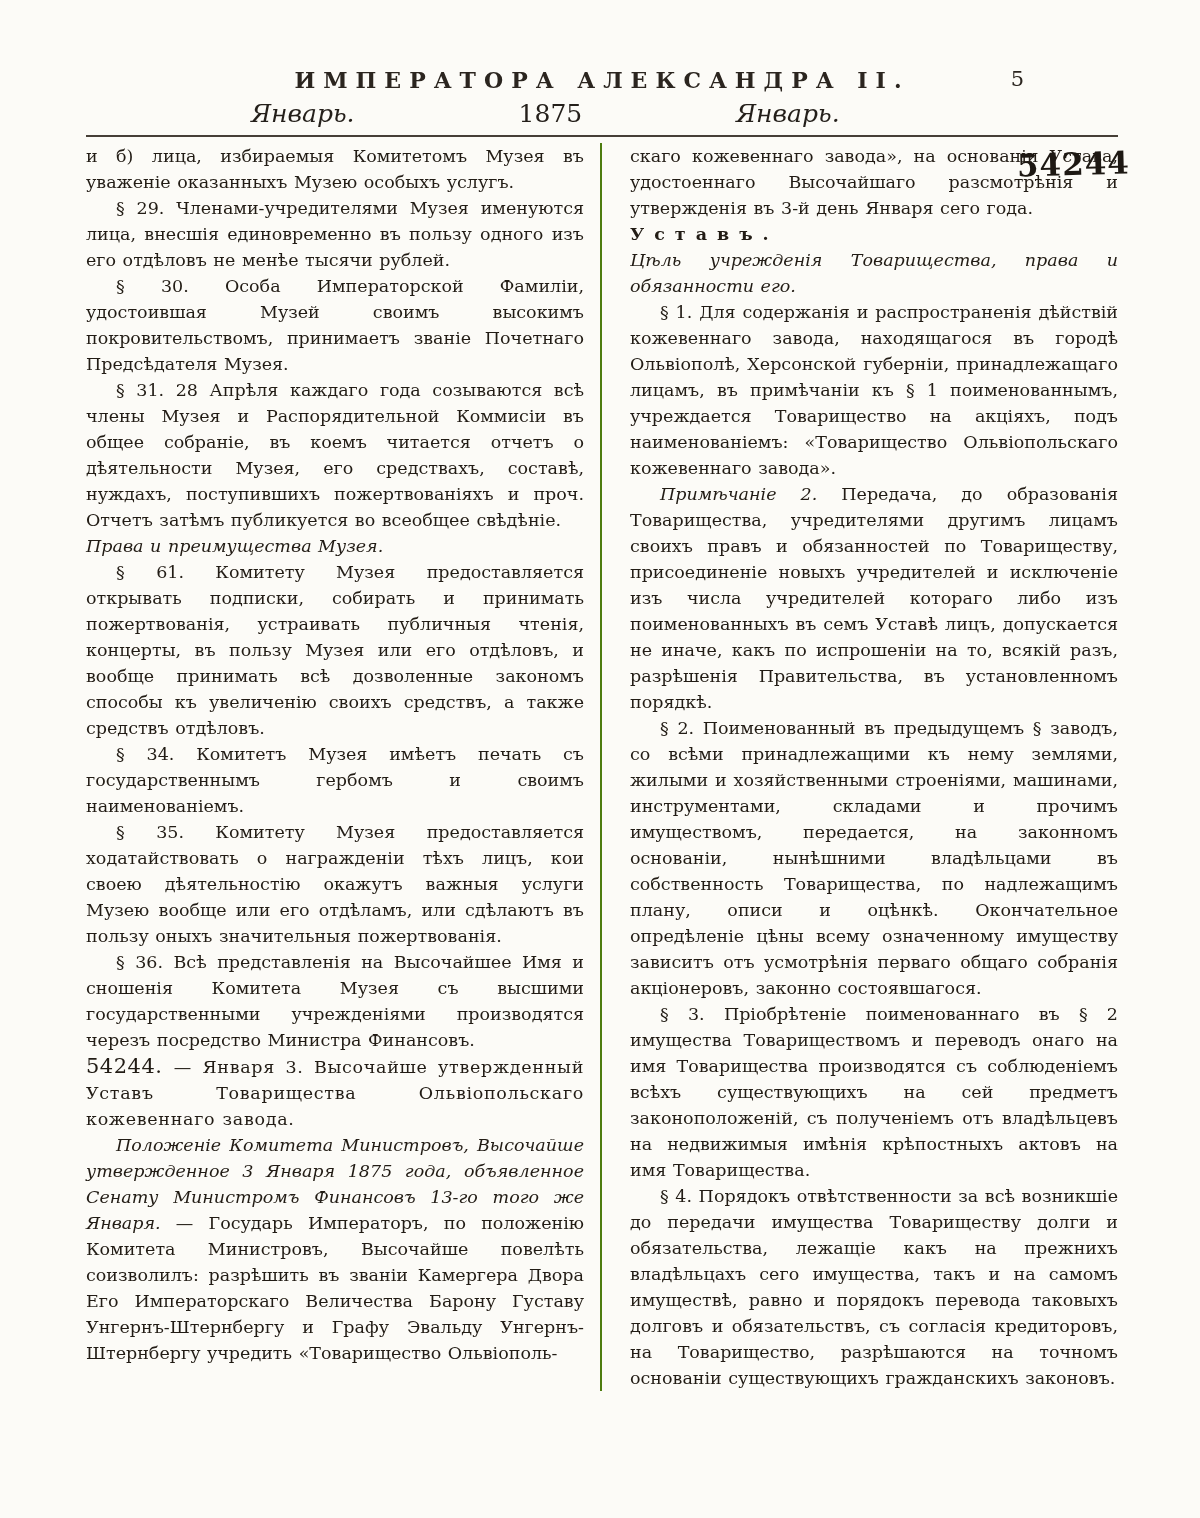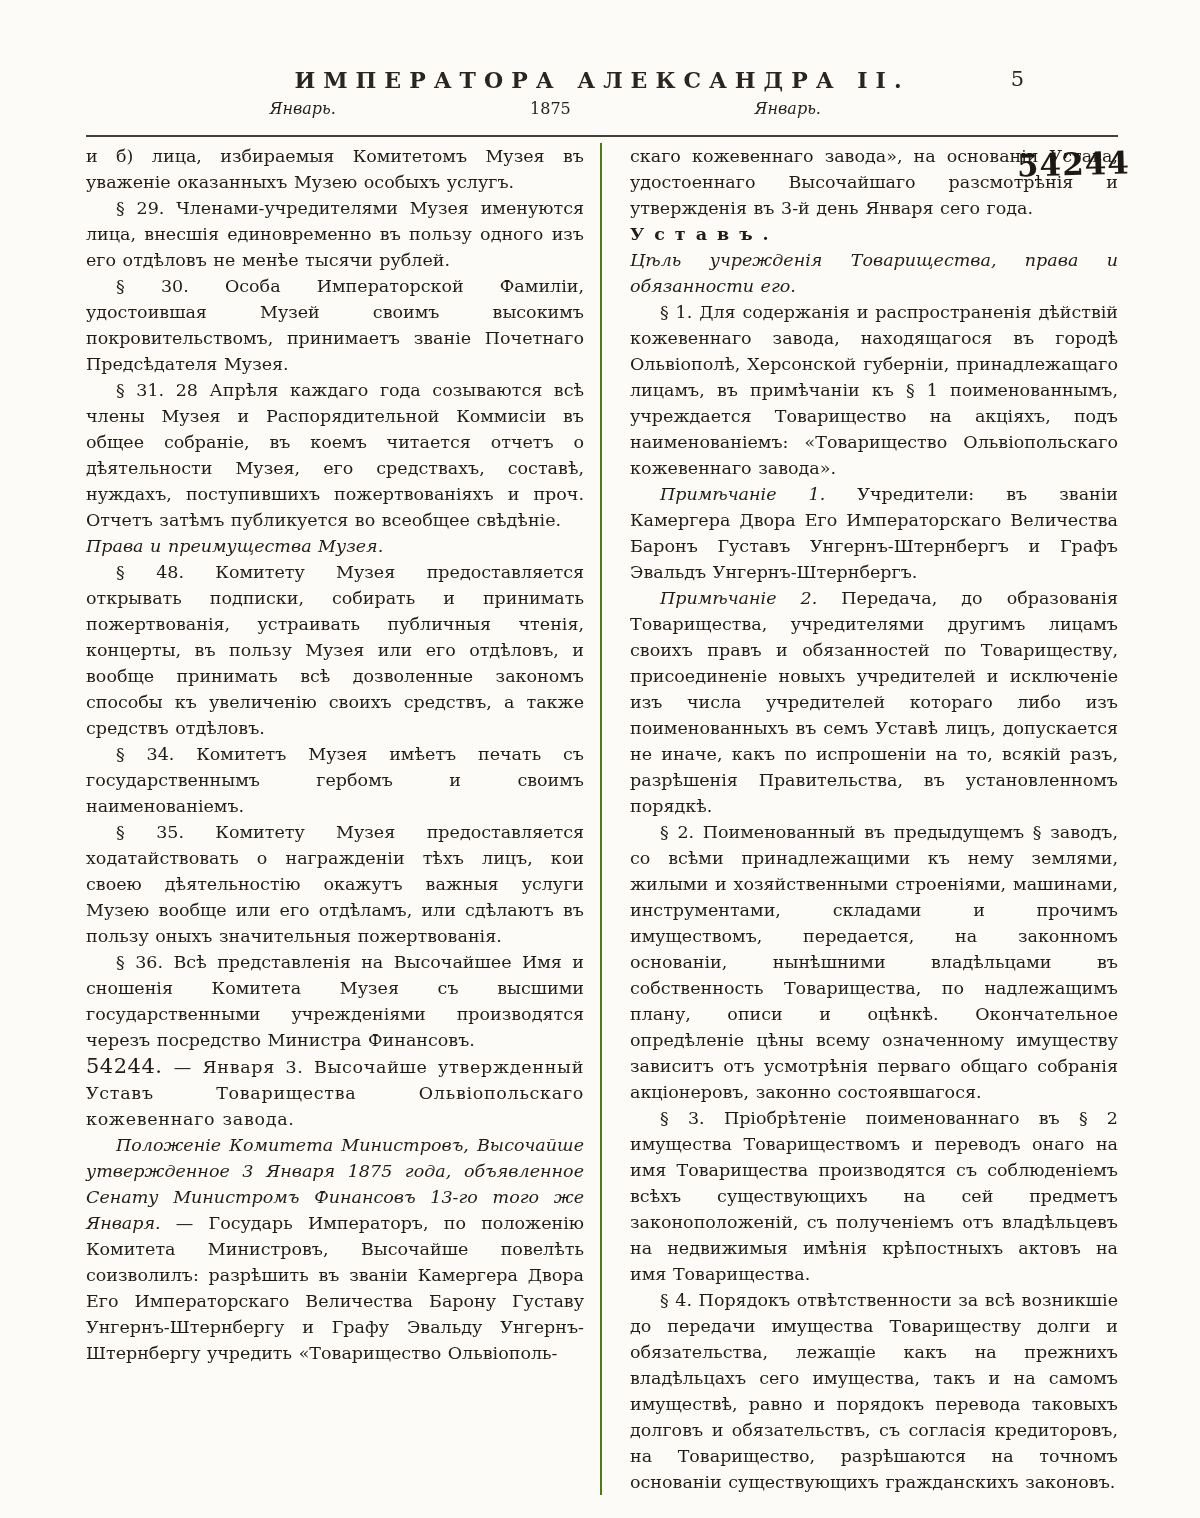"Январь." .date-row { font-size: 16px -> 25px }
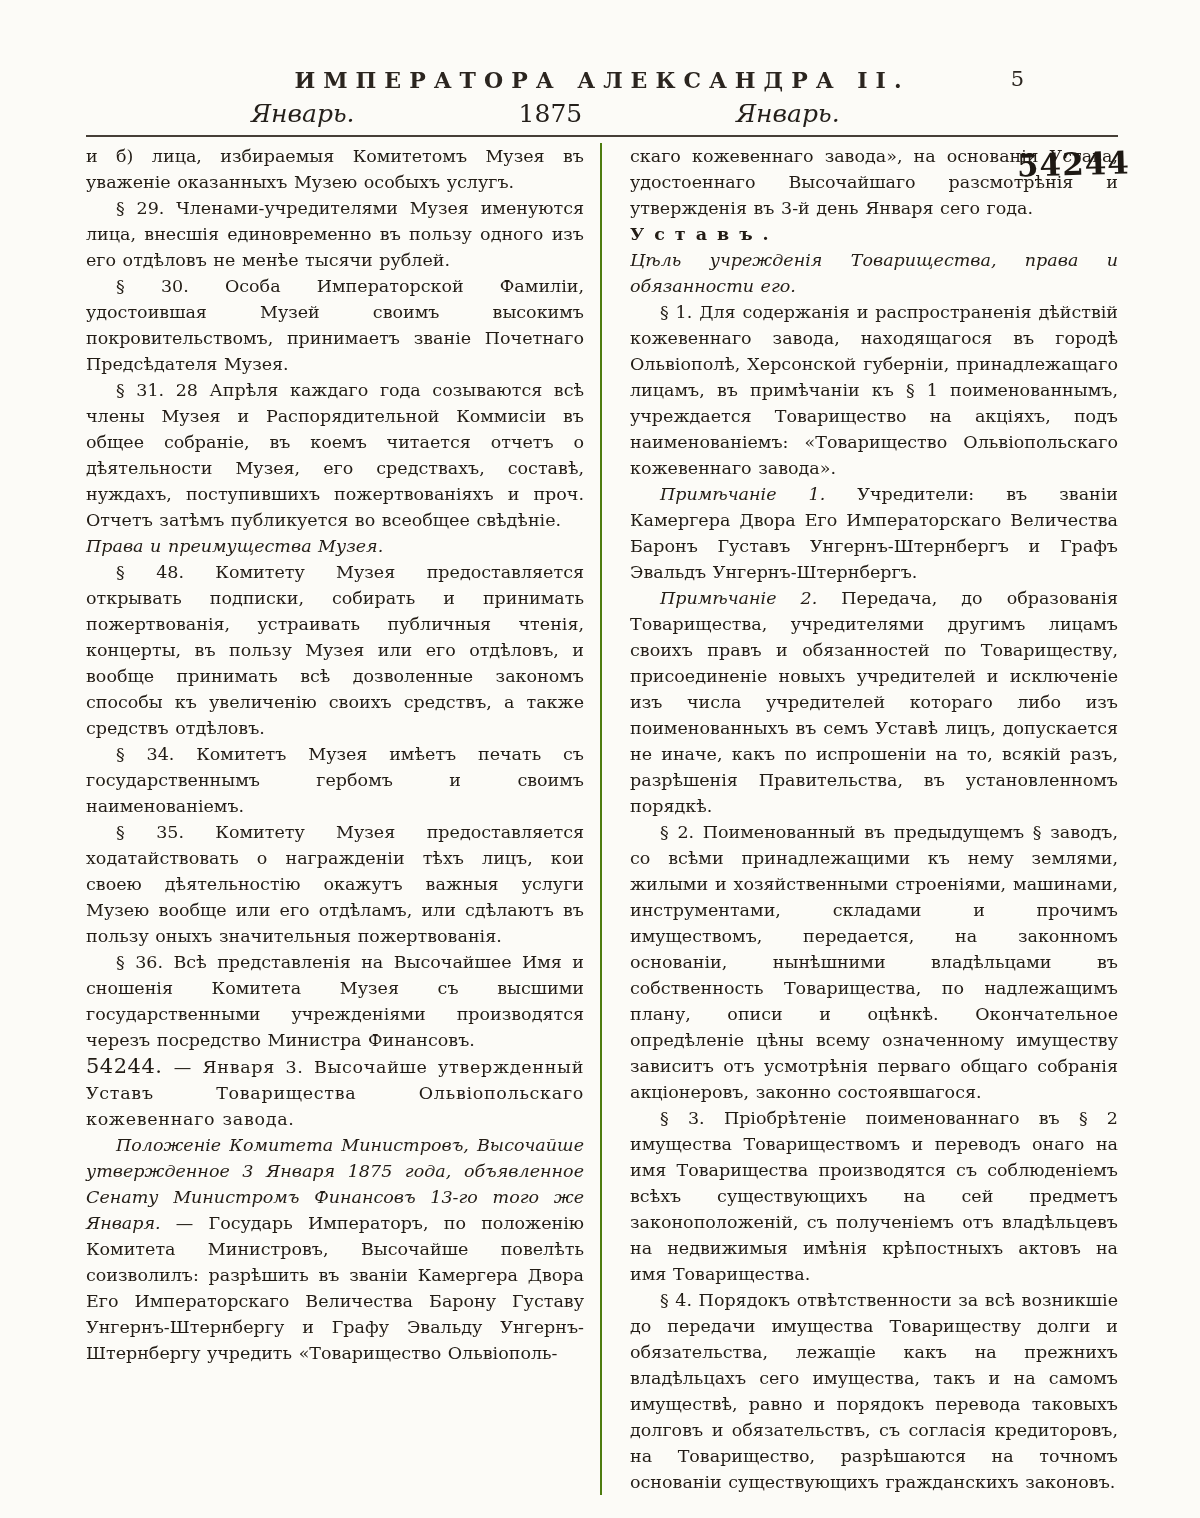"Примѣчаніе 1. Учредители: въ званіи" p.blk { html: <p><span>Примѣчаніе 1. </span>Учредители: въ званіи Камергера Двора Его Императорскаго Величества Баронъ Густавъ Унгернъ-Штернбергъ и Графъ Эвальдъ Унгернъ-Штернбергъ.</p> -> none }
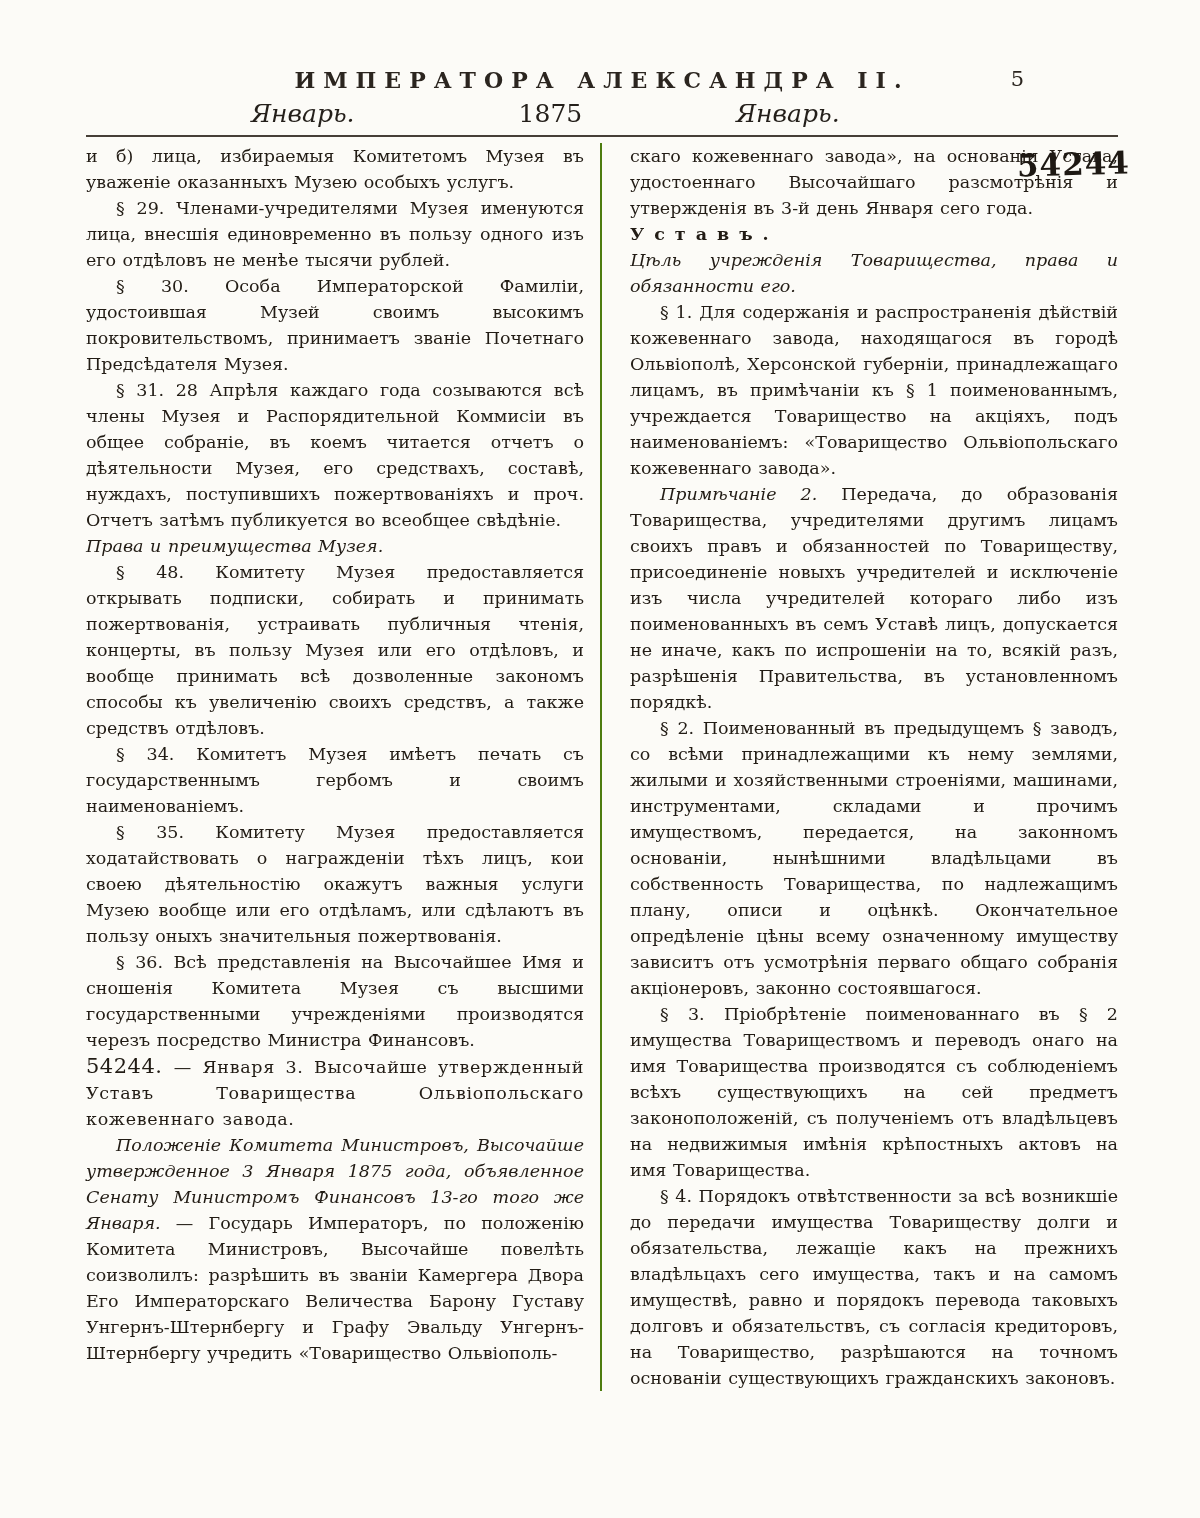"§ 48. Комитету Музея предоставляется" p.blk { text: 48 -> 61 }
